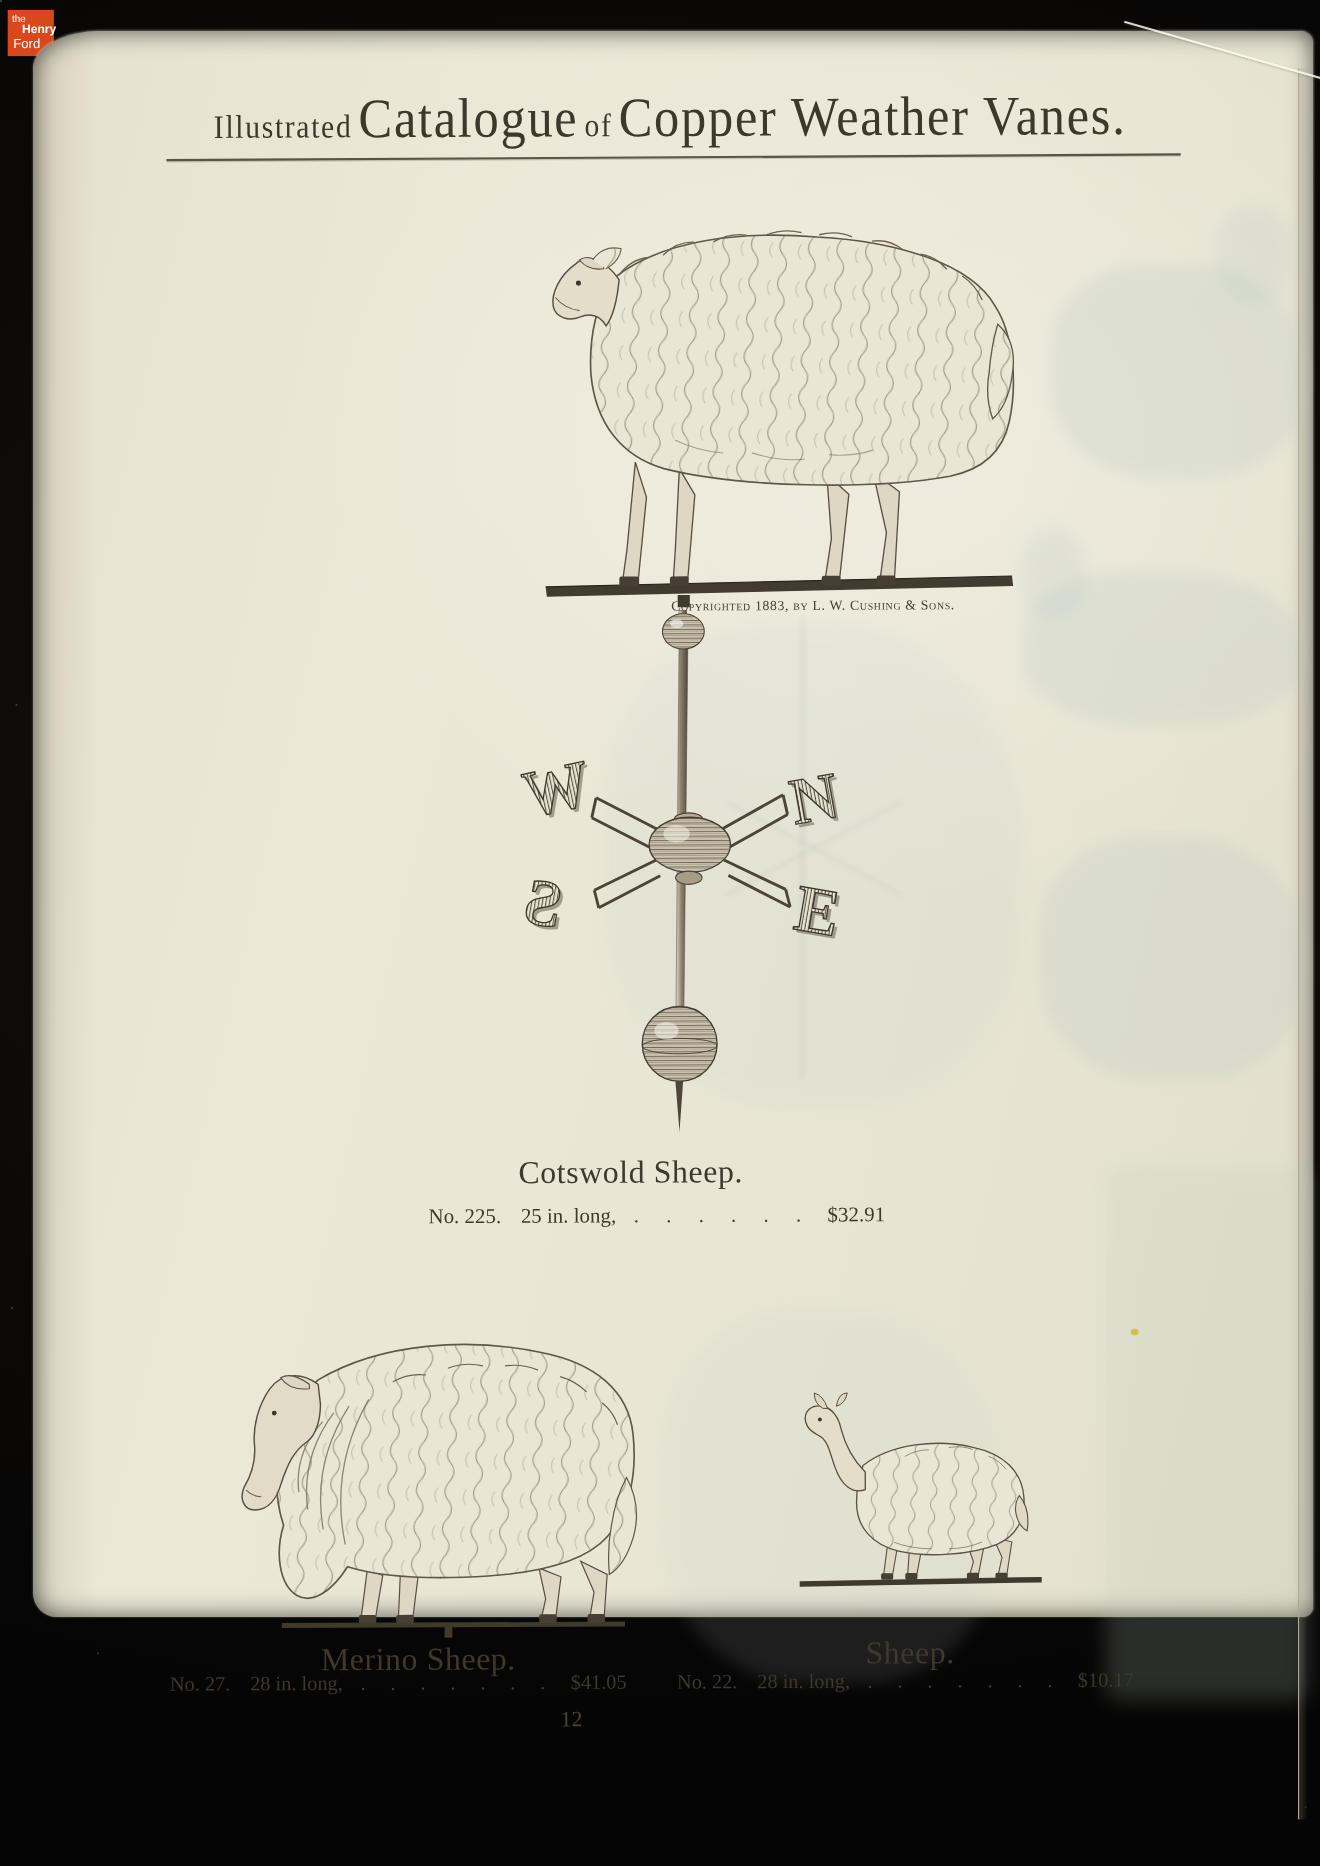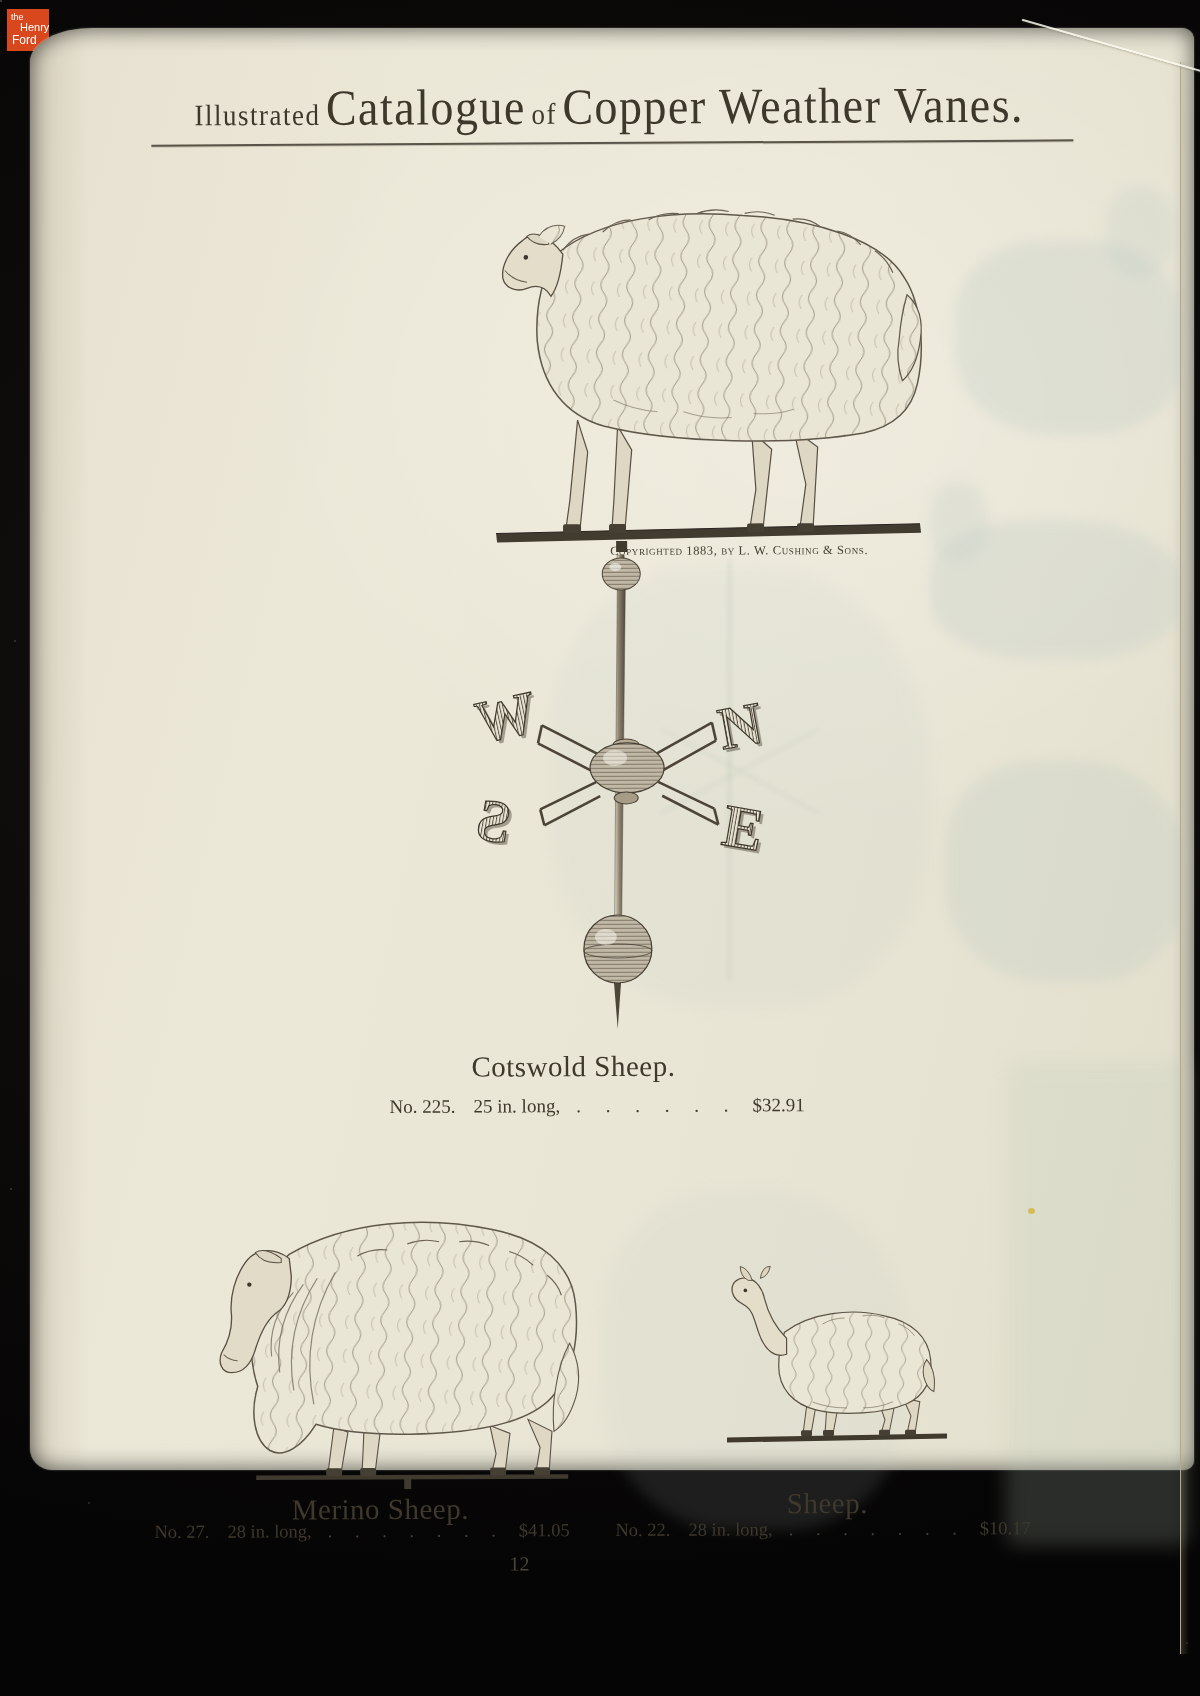"Henry" .tf-logo .l2 { font-weight: normal -> bold }
